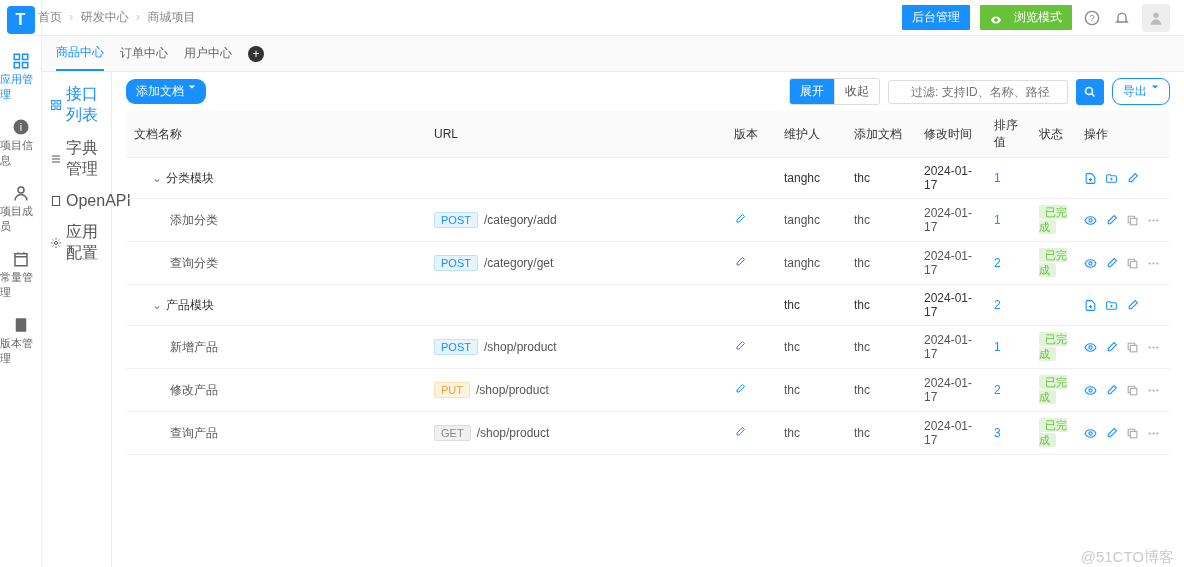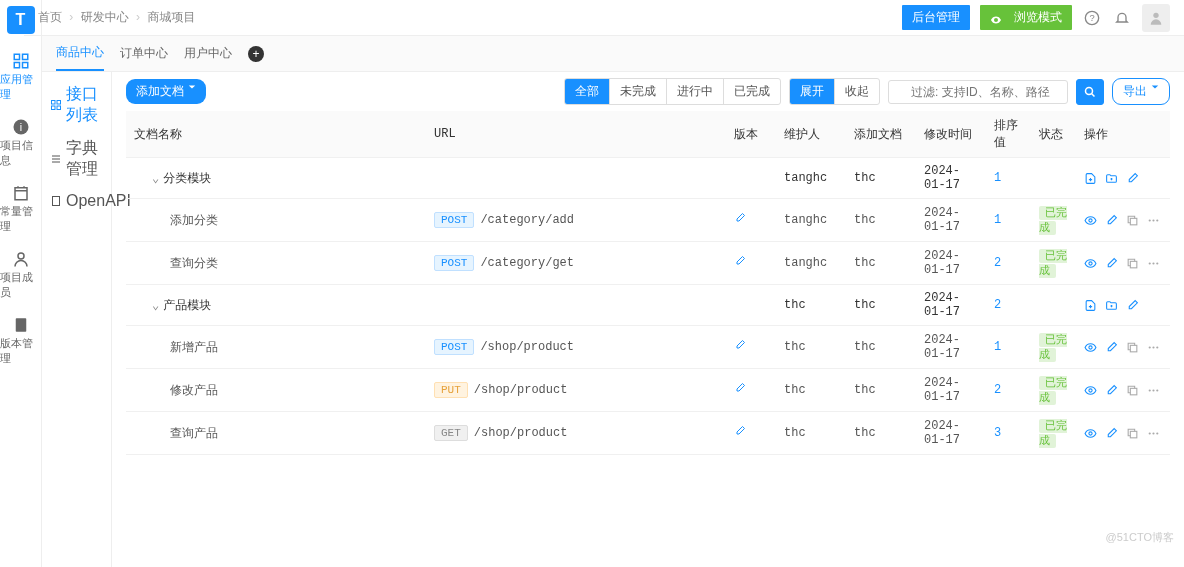"全部" div.seg { html: <div> <div>全部</div> <div>未完成</div> <div>进行中</div> <div>已完成</div> </div> -> none }
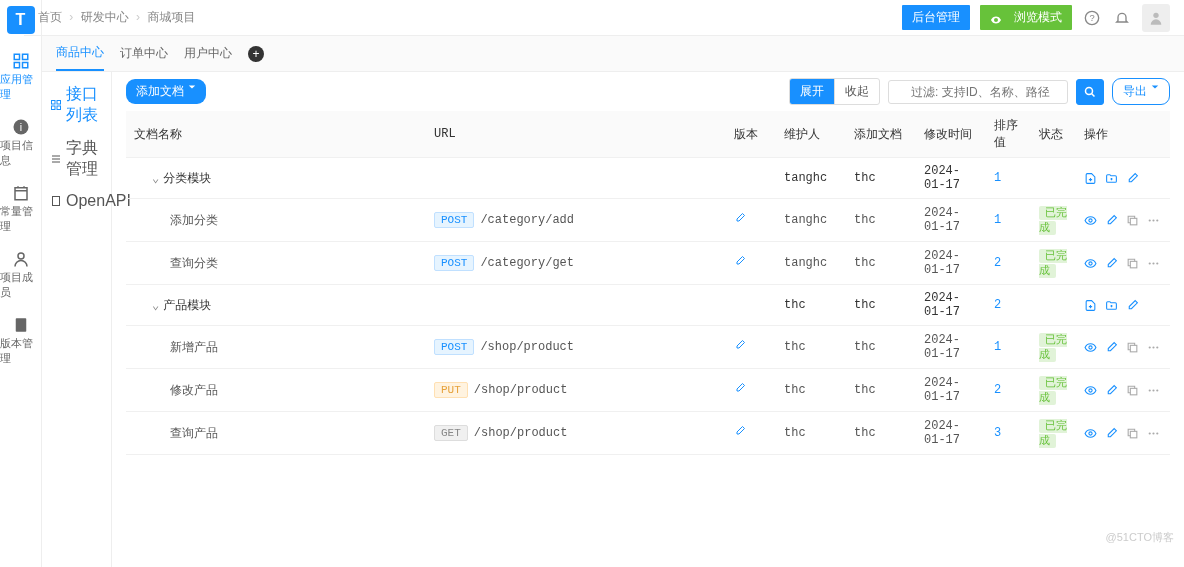"文档名称" .table { font-family: Liberation Mono, monospace -> none }
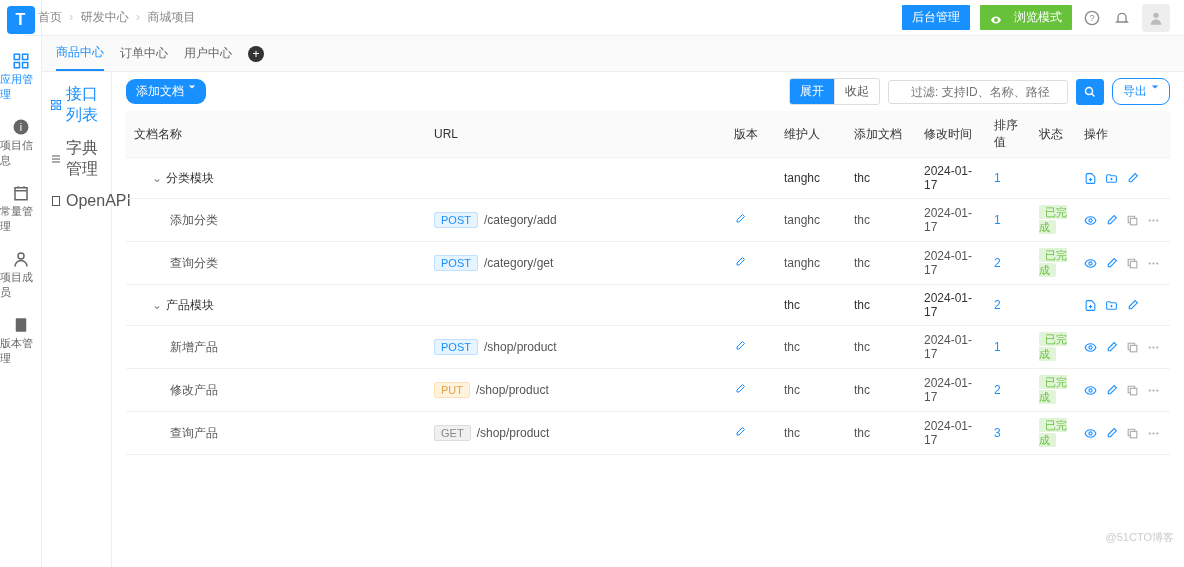"应用配置" div.mi { html: none -> <div> <svg> <circle></circle> <path></path> </svg> <span>应用配置</span> </div> }
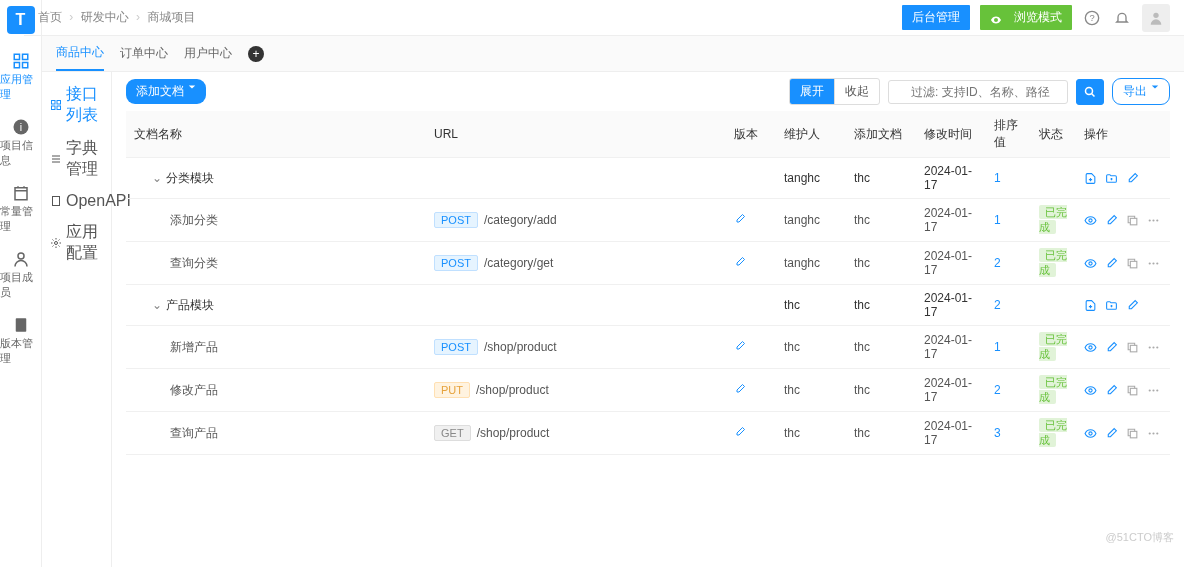"常量管理" div.rail-item { order: before "项目成员" -> after "项目成员" }
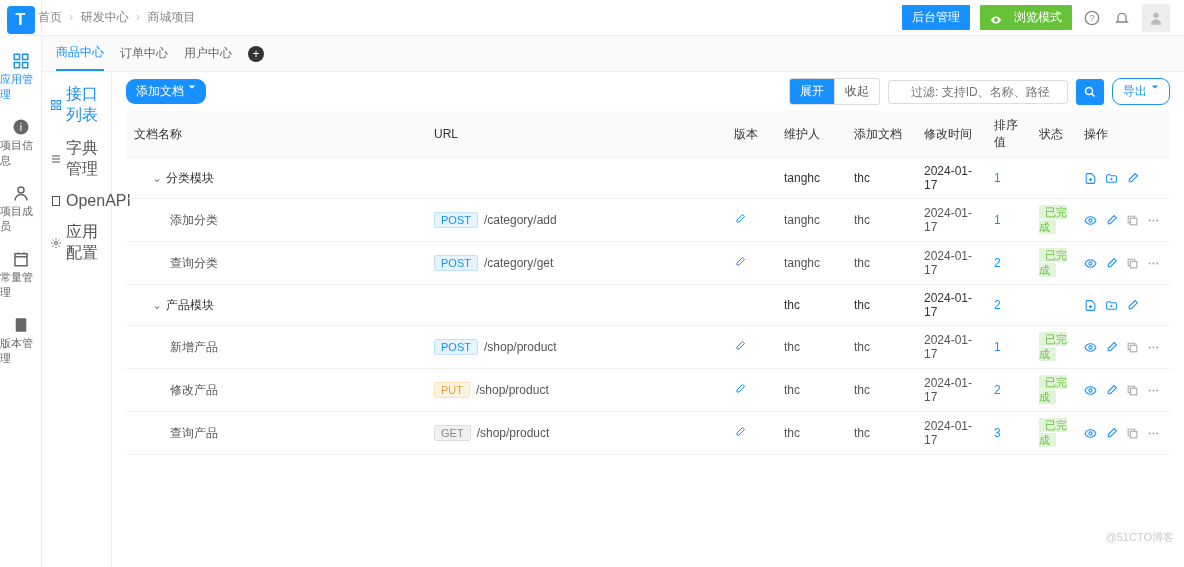"@51CTO博客" .watermark { bottom: 22px -> 0; font-size: 11px -> 15px }
